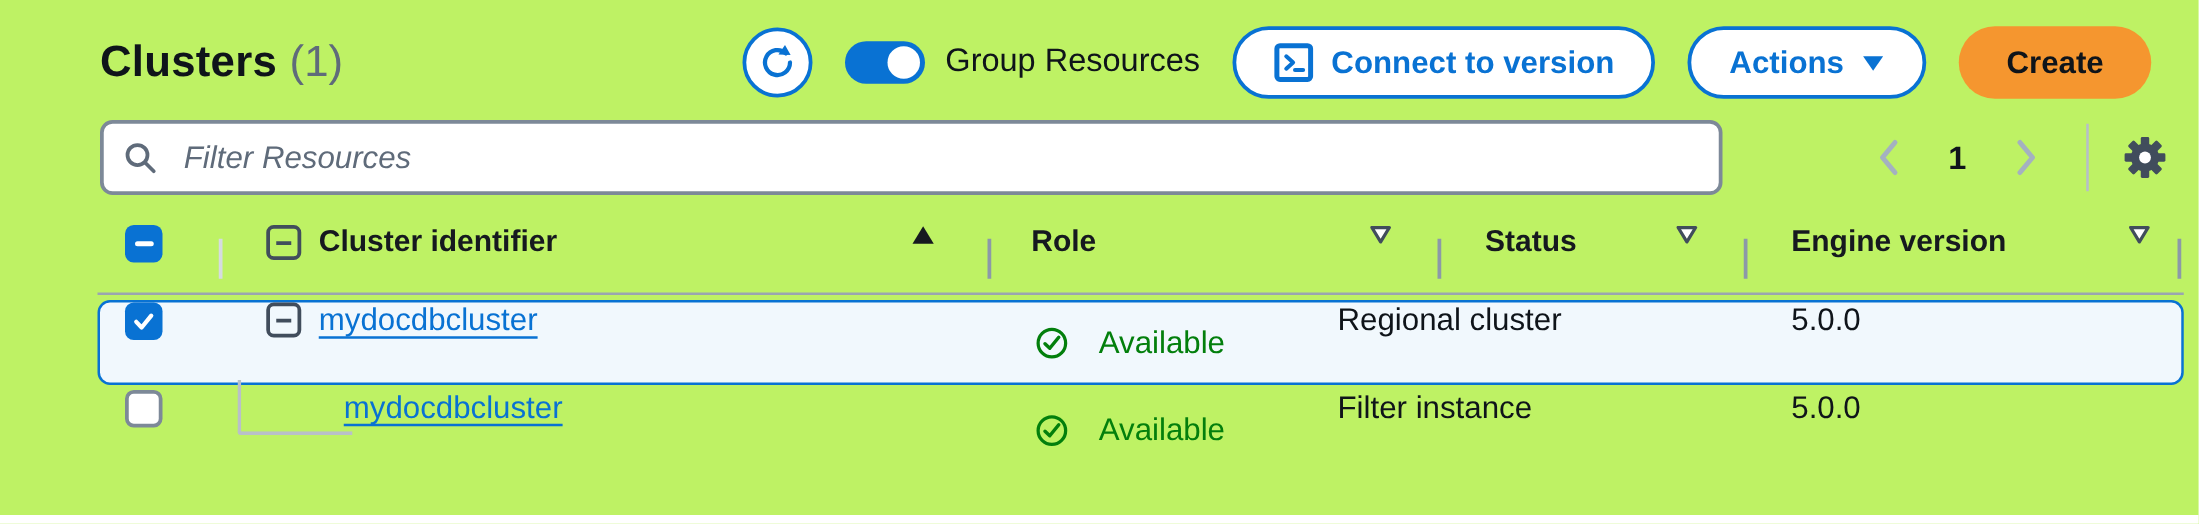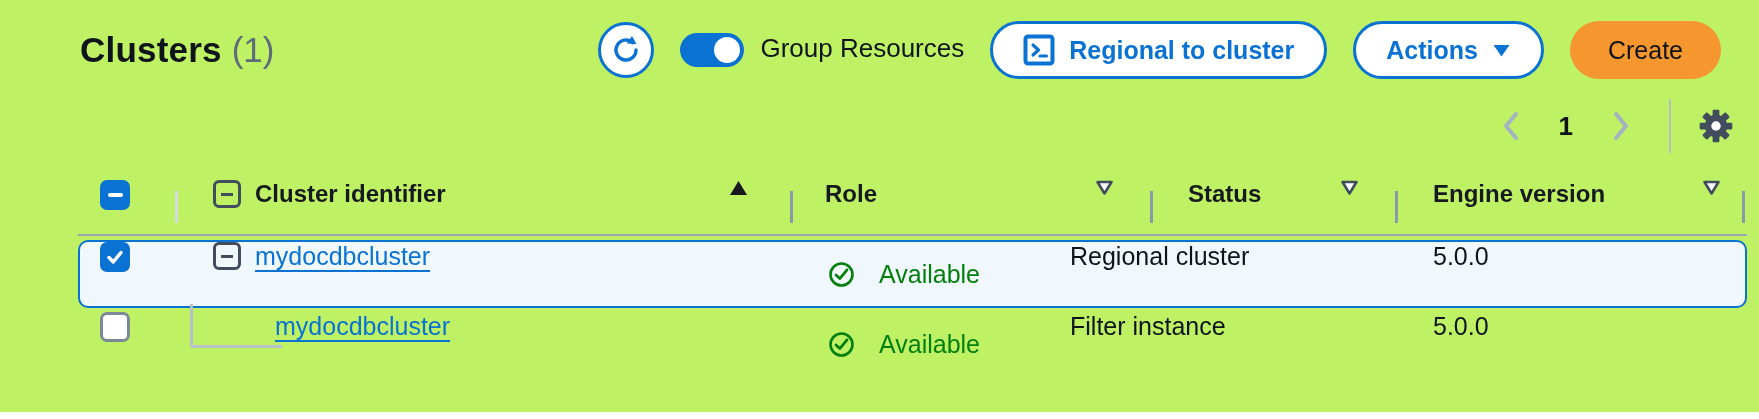"Regional to cluster" span { text: Regional to cluster -> Connect to version }
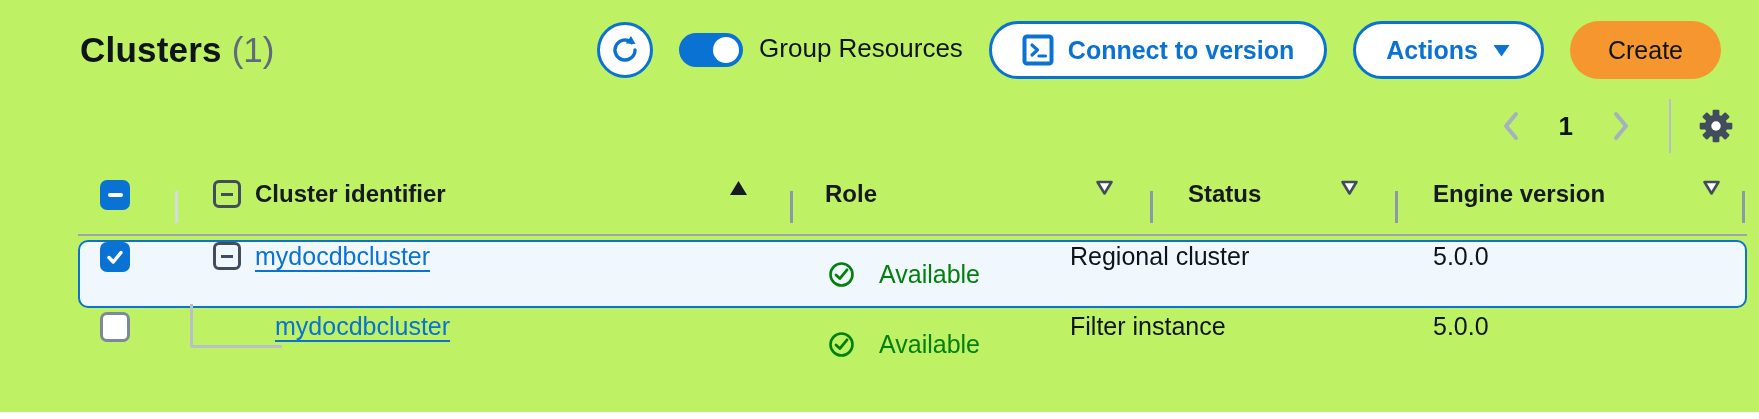"Create" .create-btn { font-weight: 400 -> 700 }
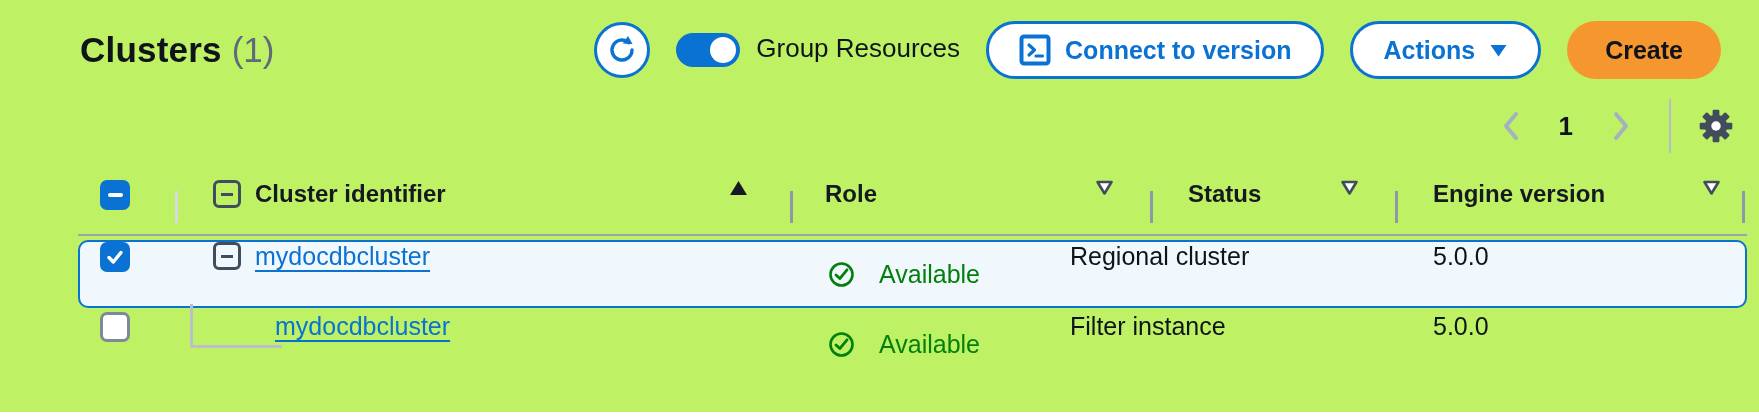"Filter Resources" div.filter-wrap { html: none -> <div> <span> <svg> <circle></circle> <line></line> </svg> </span> <input> </div> }
